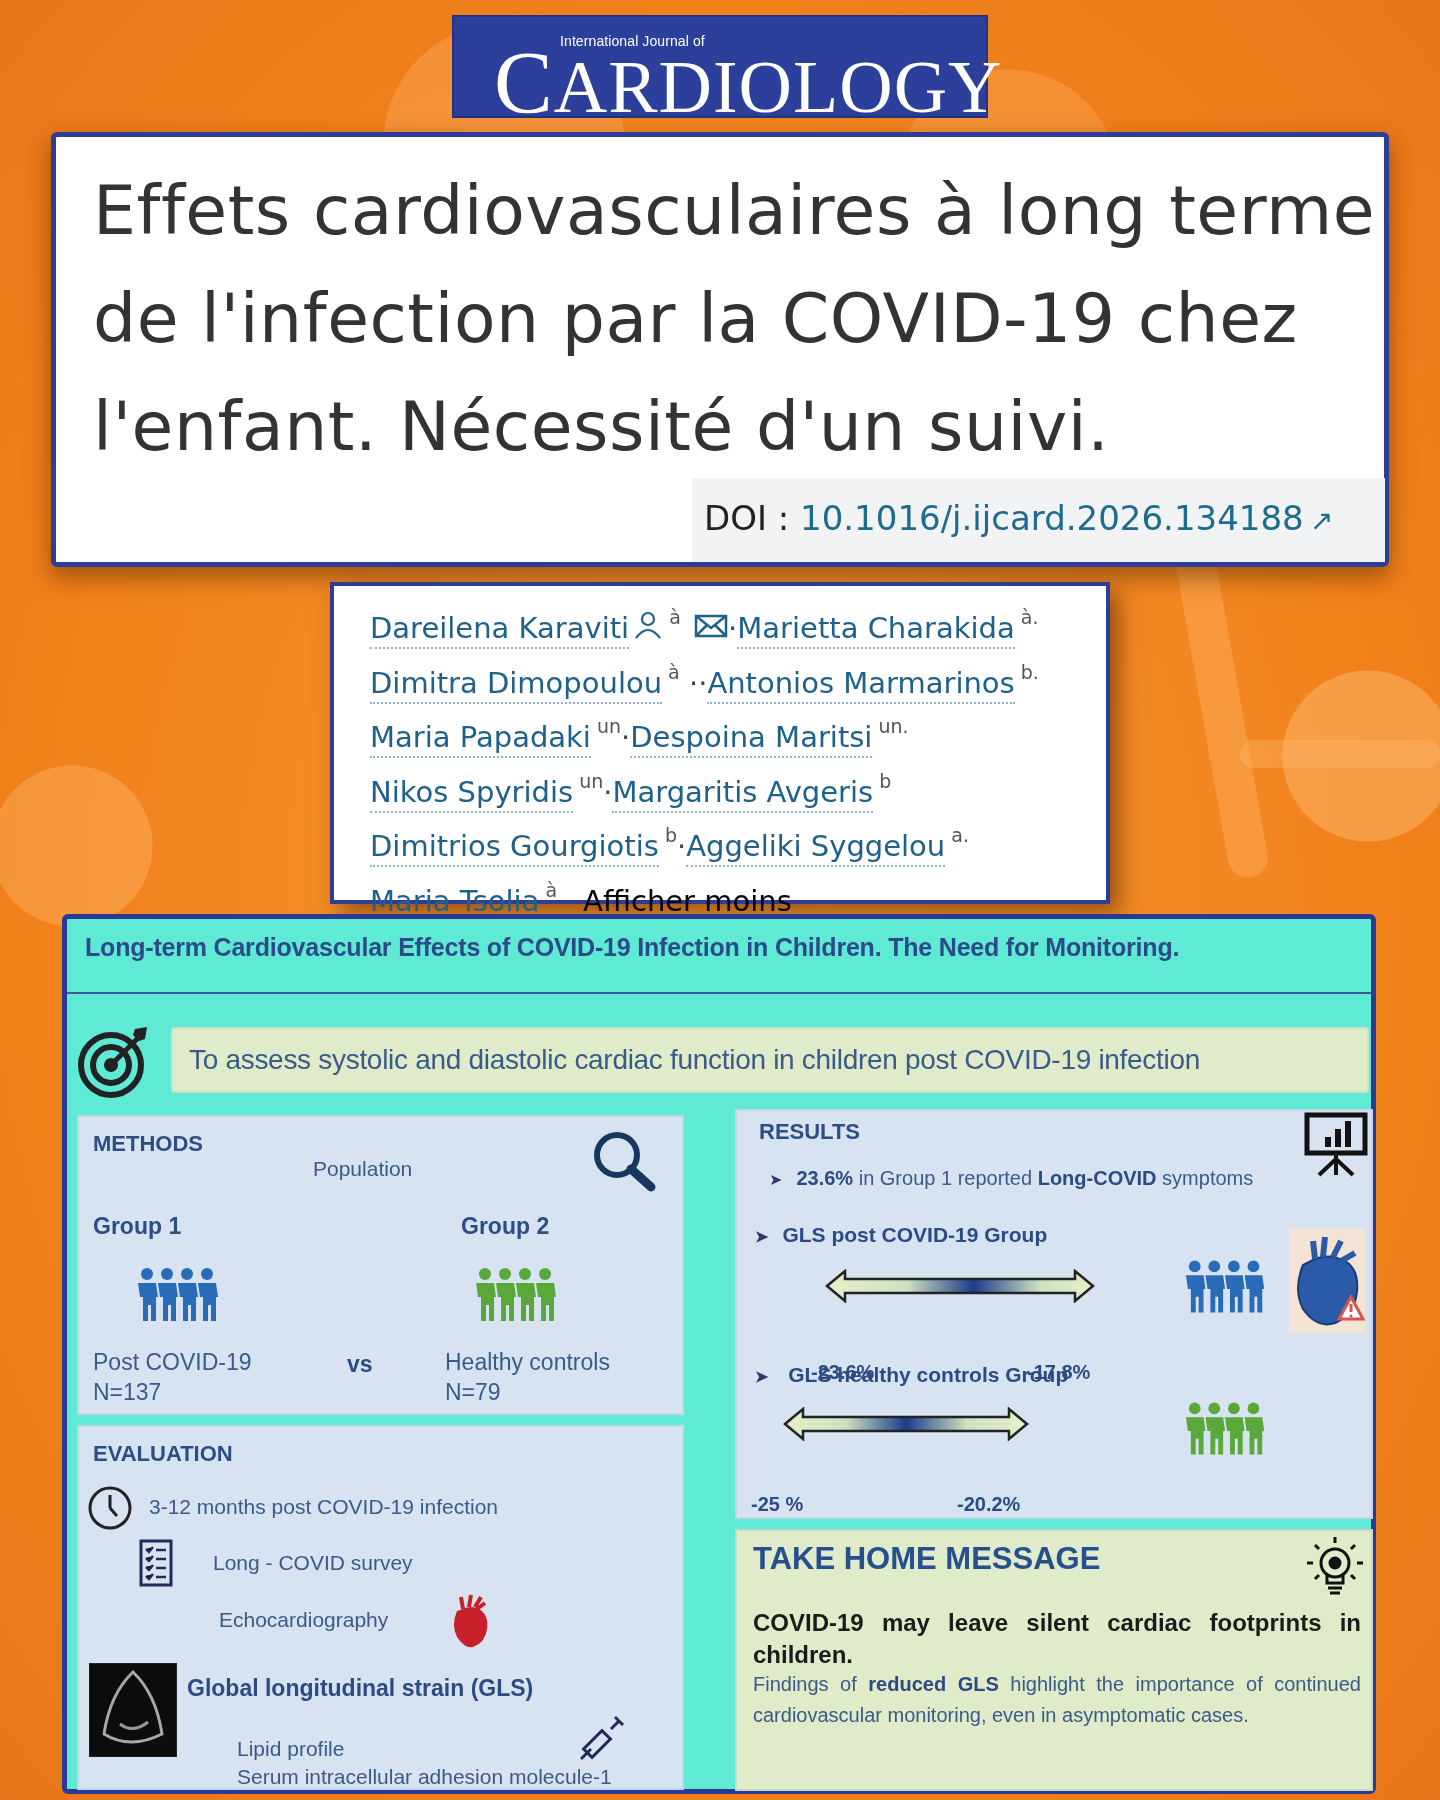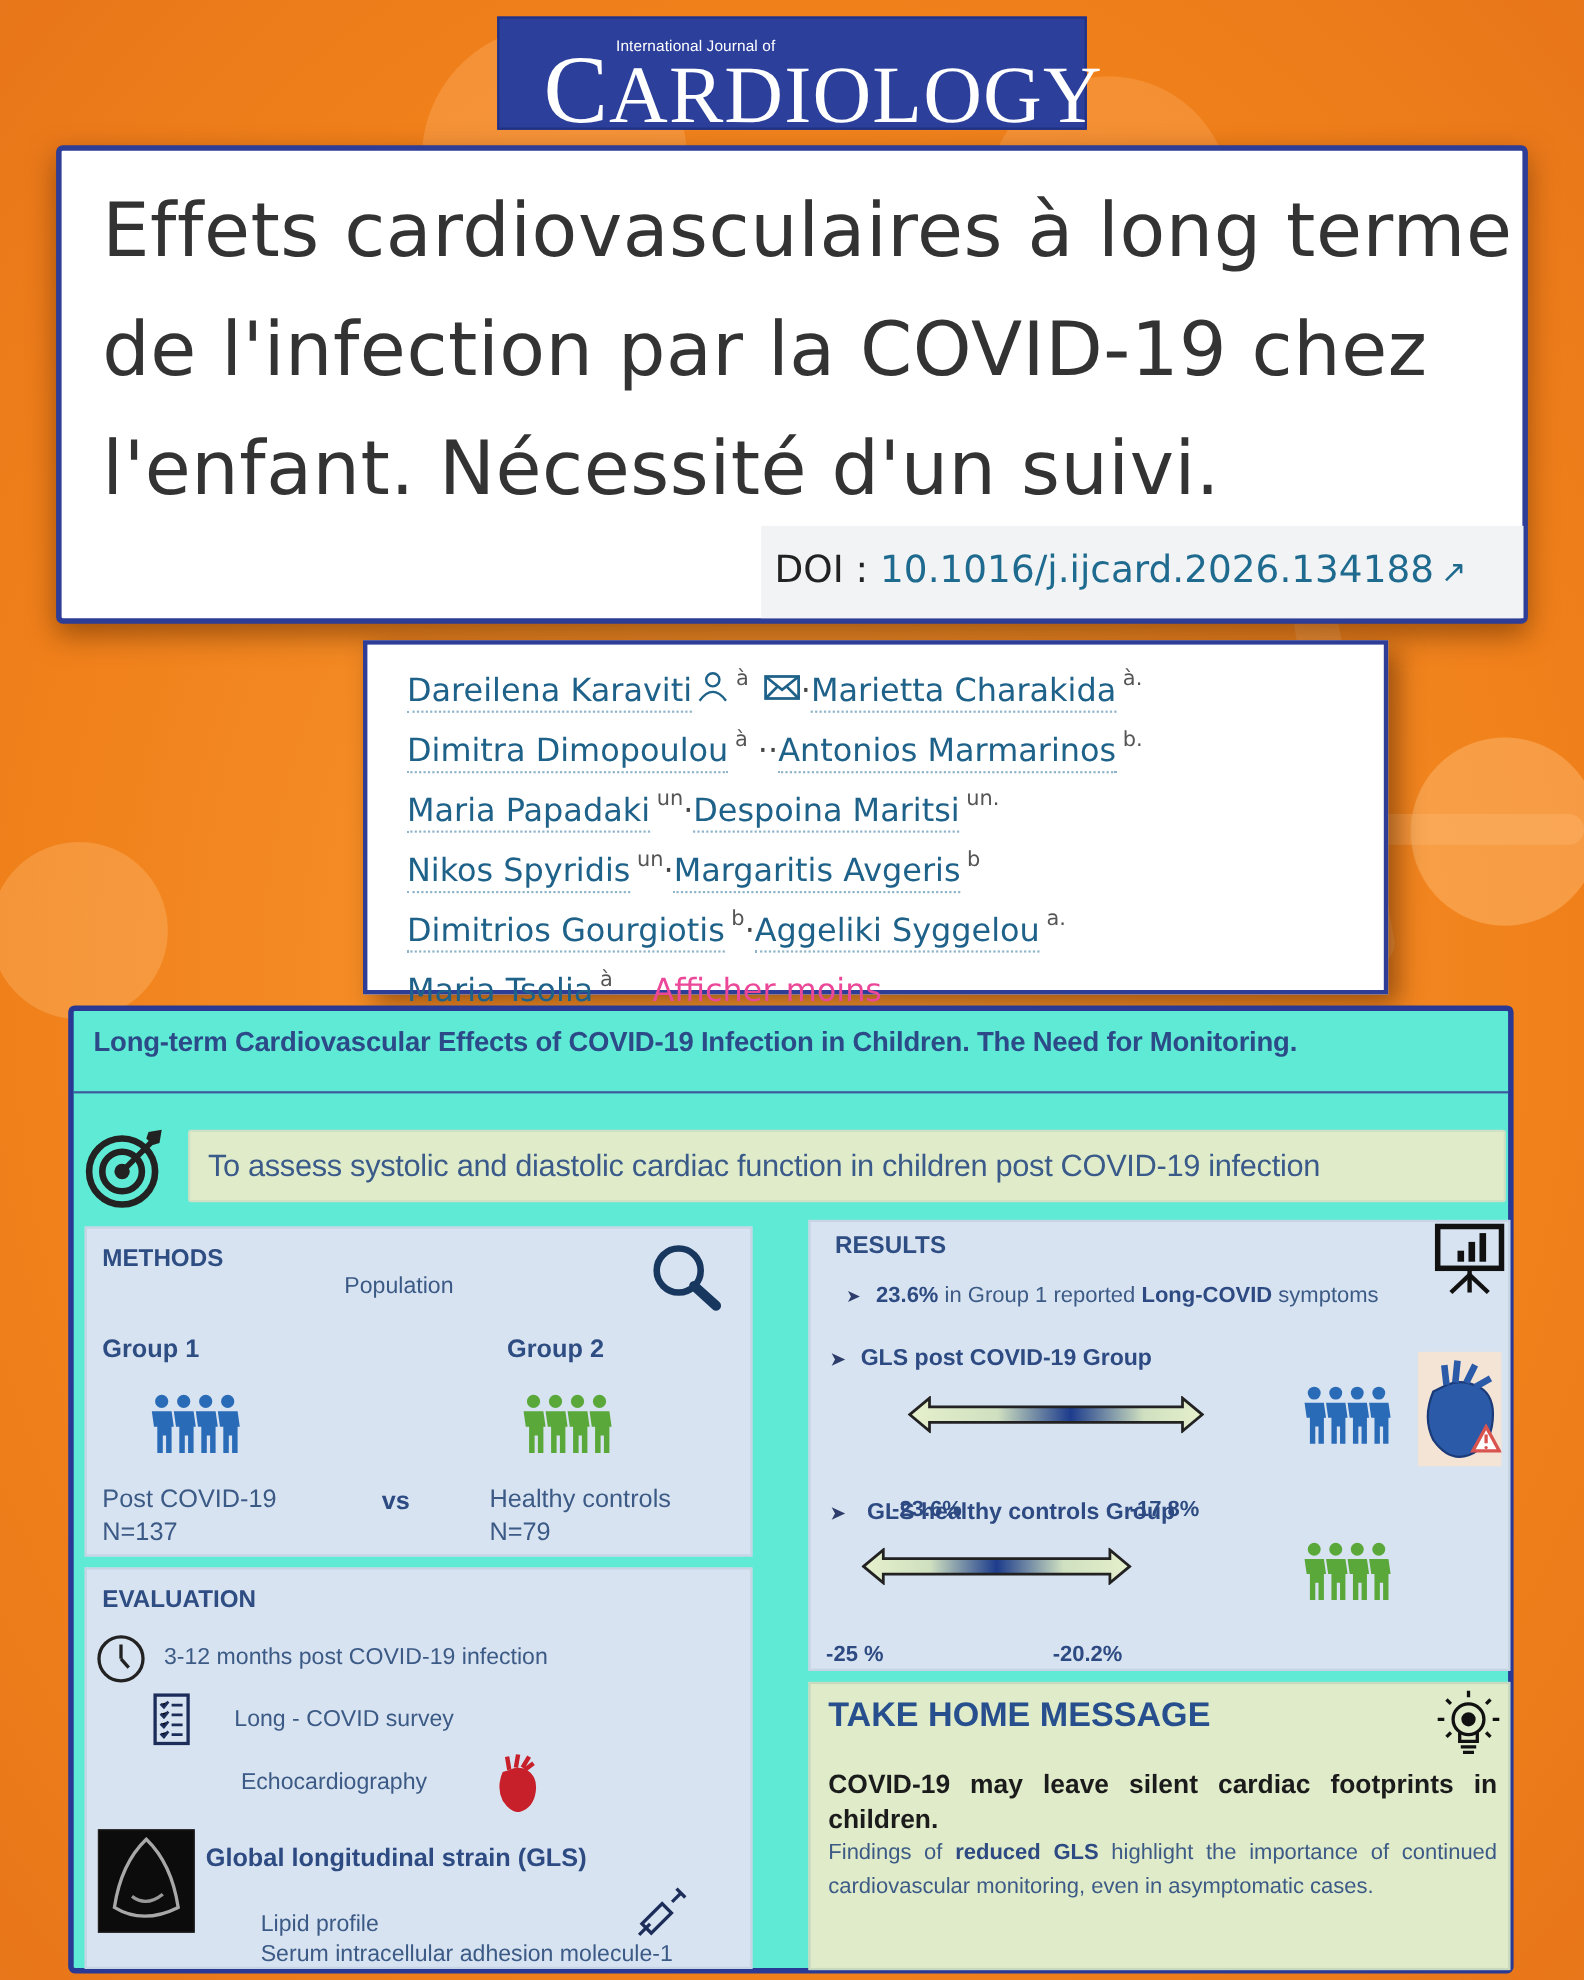"Dareilena Karaviti à ·Marietta Charakida" .authors-card { width: 932px -> 780px }
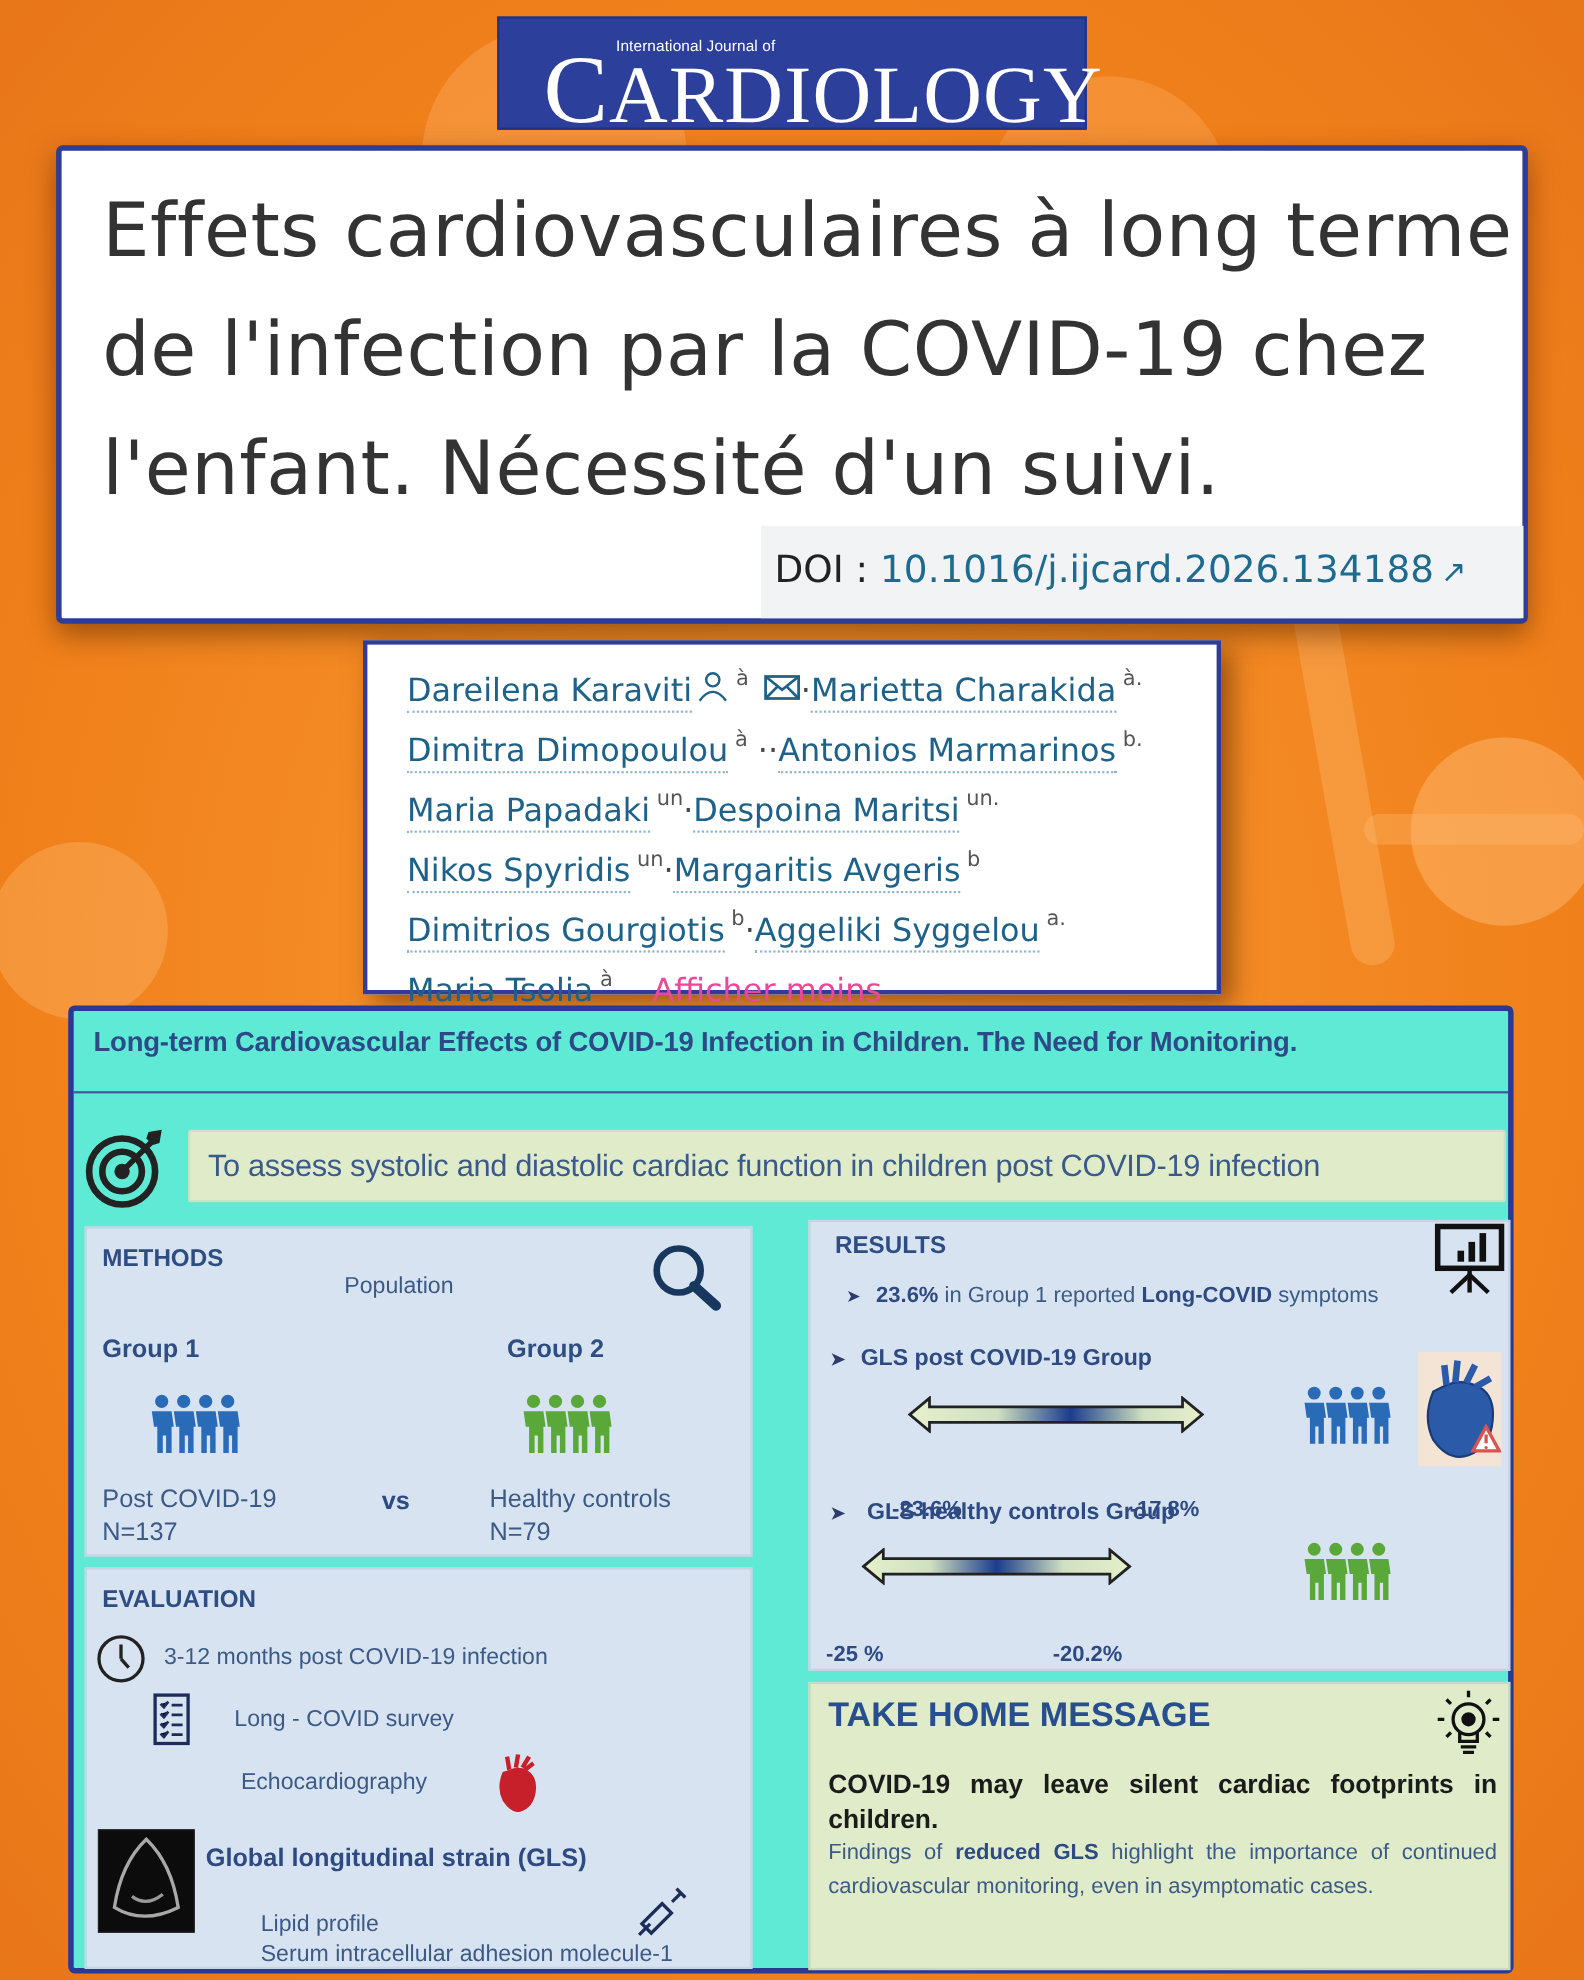"Afficher moins" .show-less { color: #ec4899 -> #000000; margin-left: 36px -> 26px }
